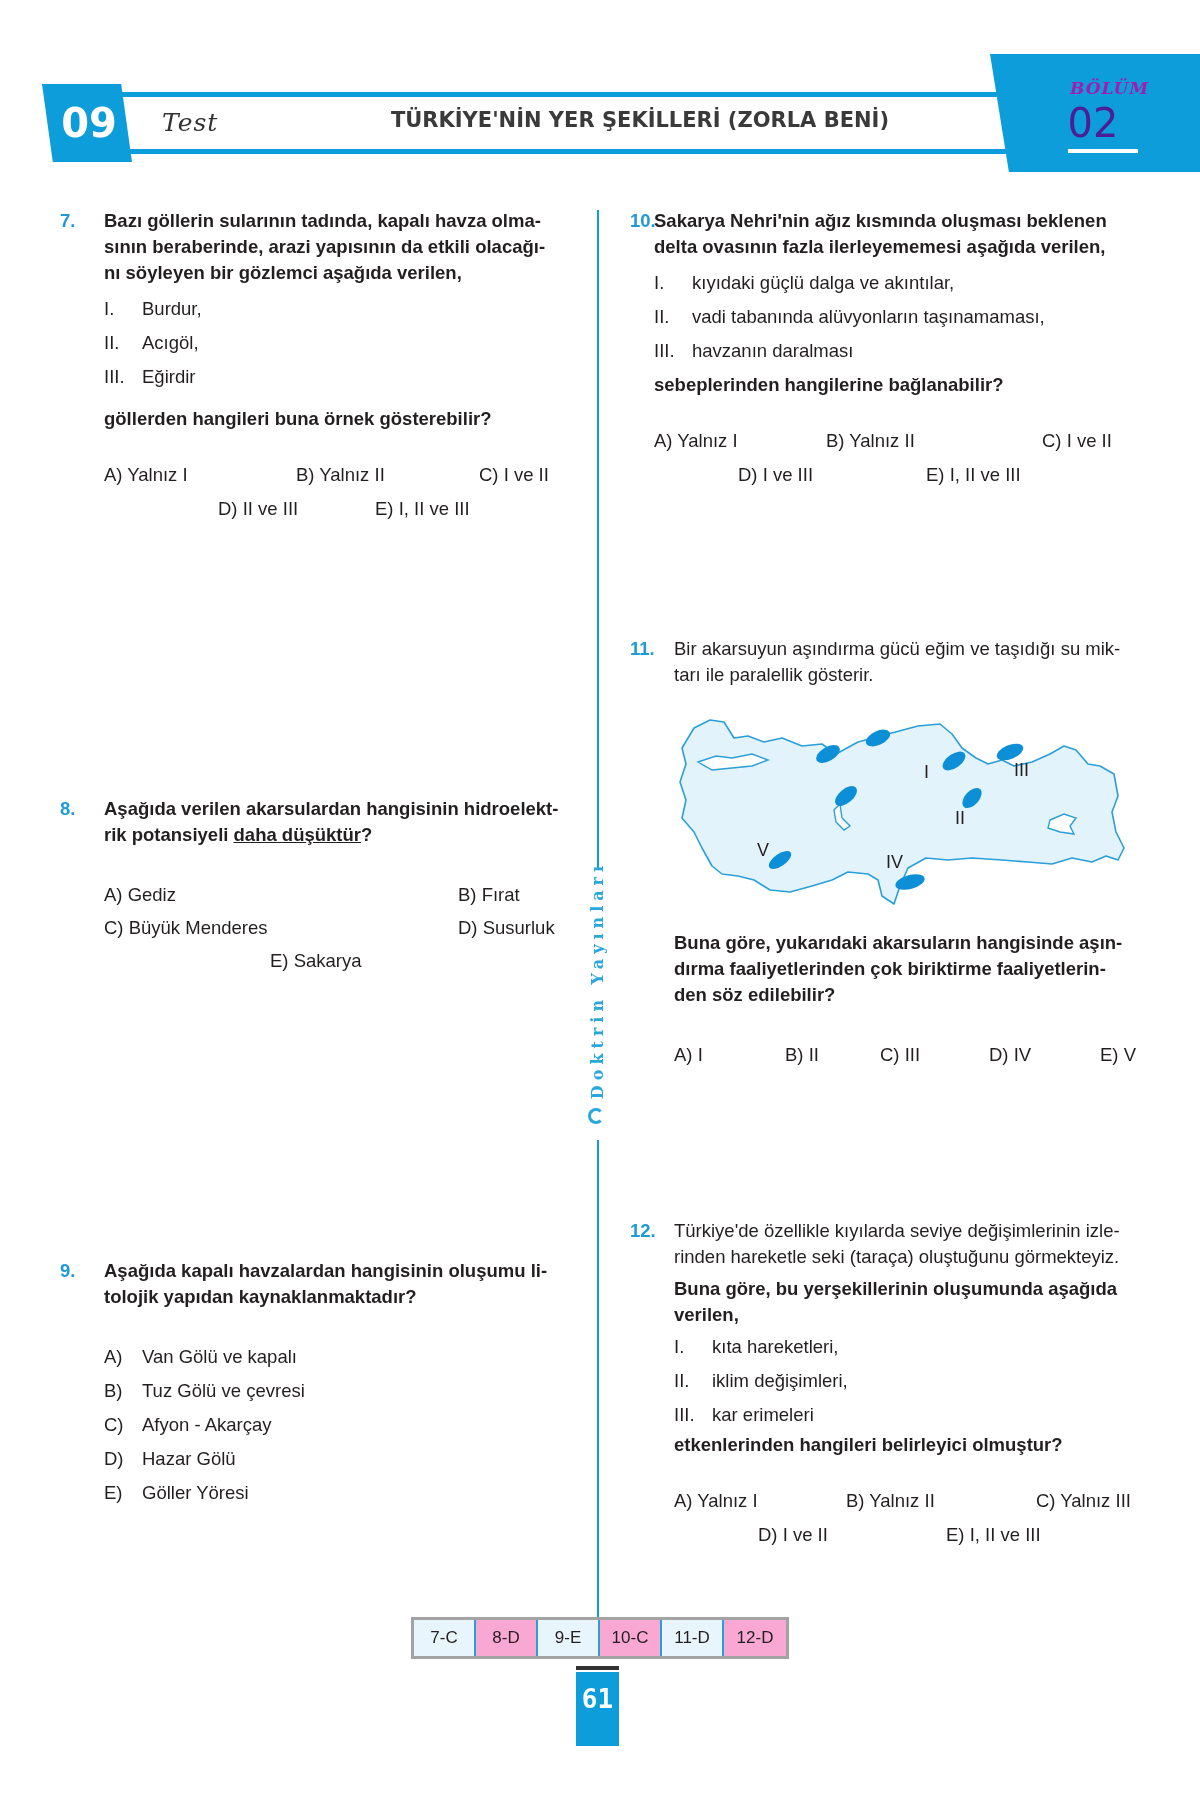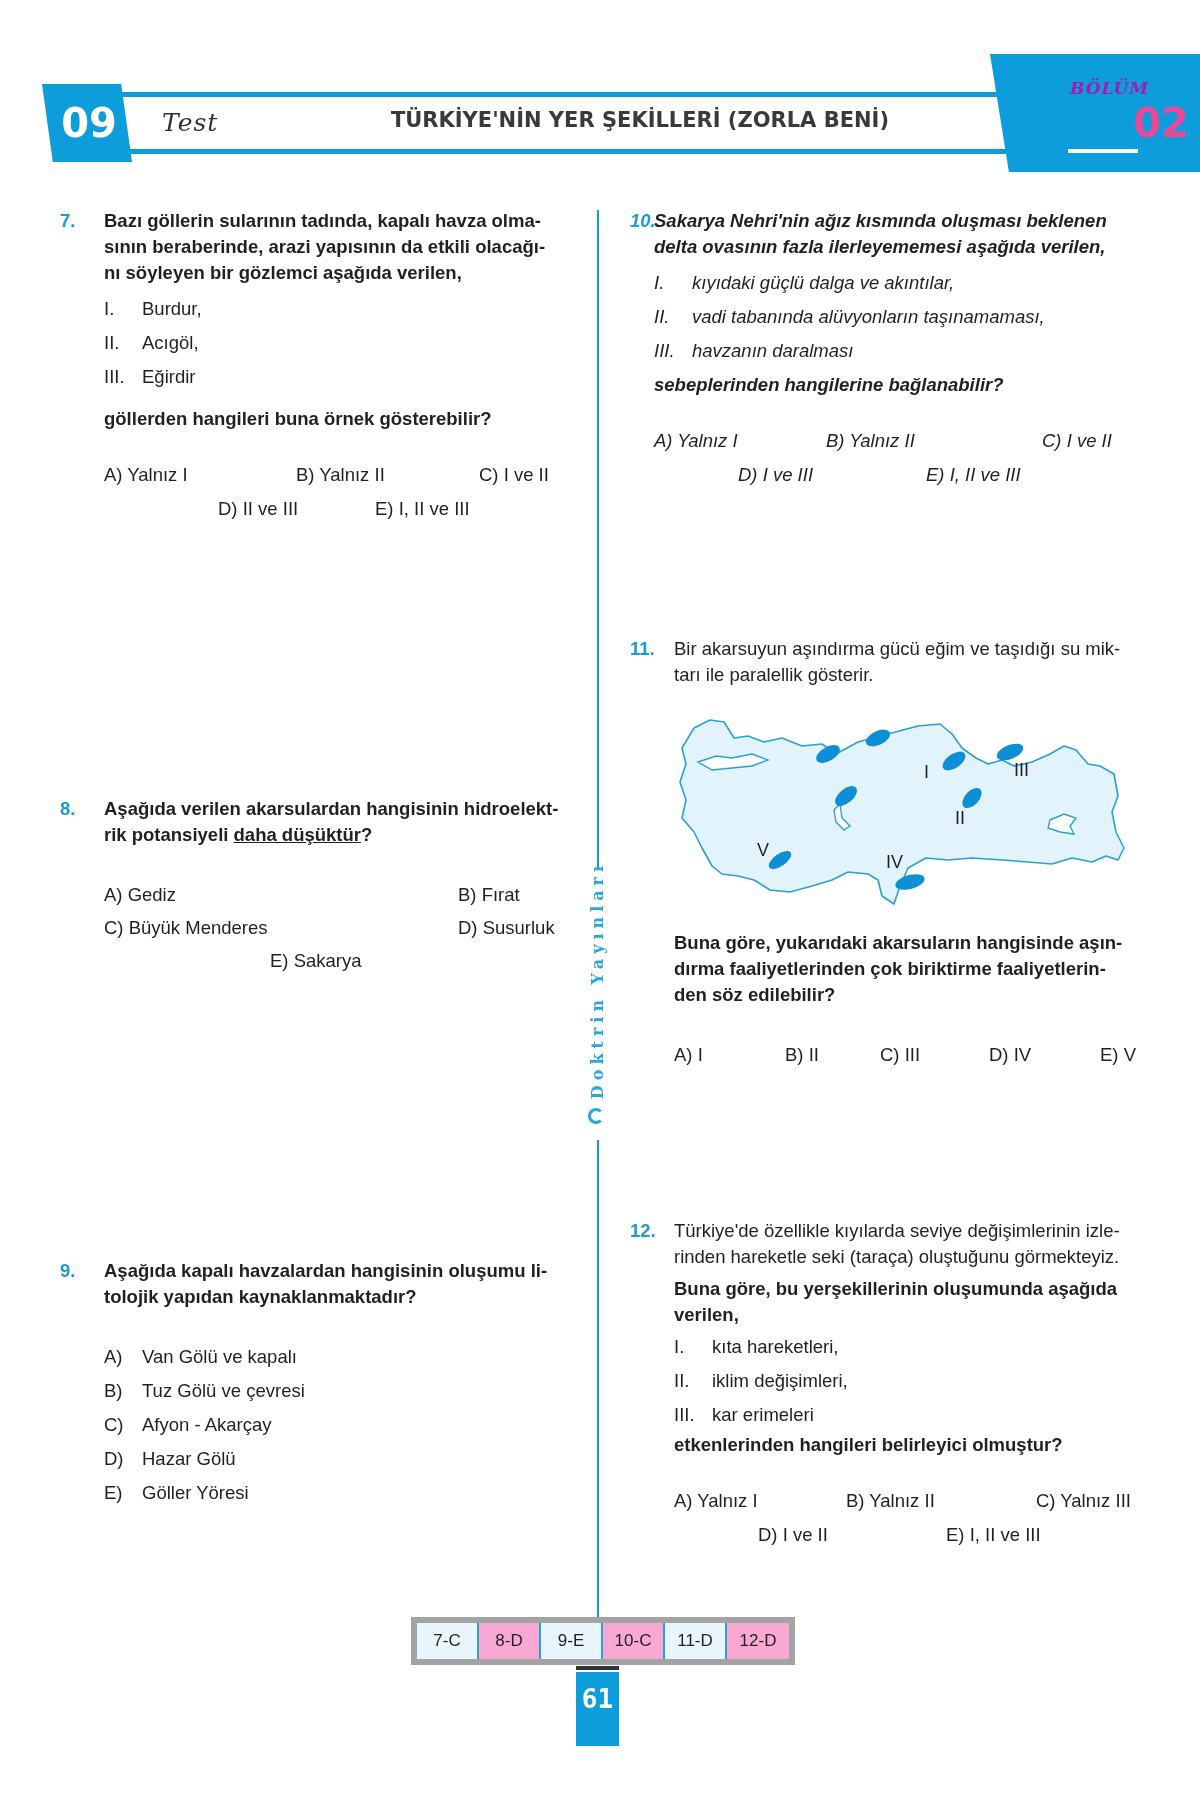"02" .hdr-bolum-num { color: #ec4899 -> #4c1d95; font-weight: bold -> normal; left: 1121px -> 1053px }
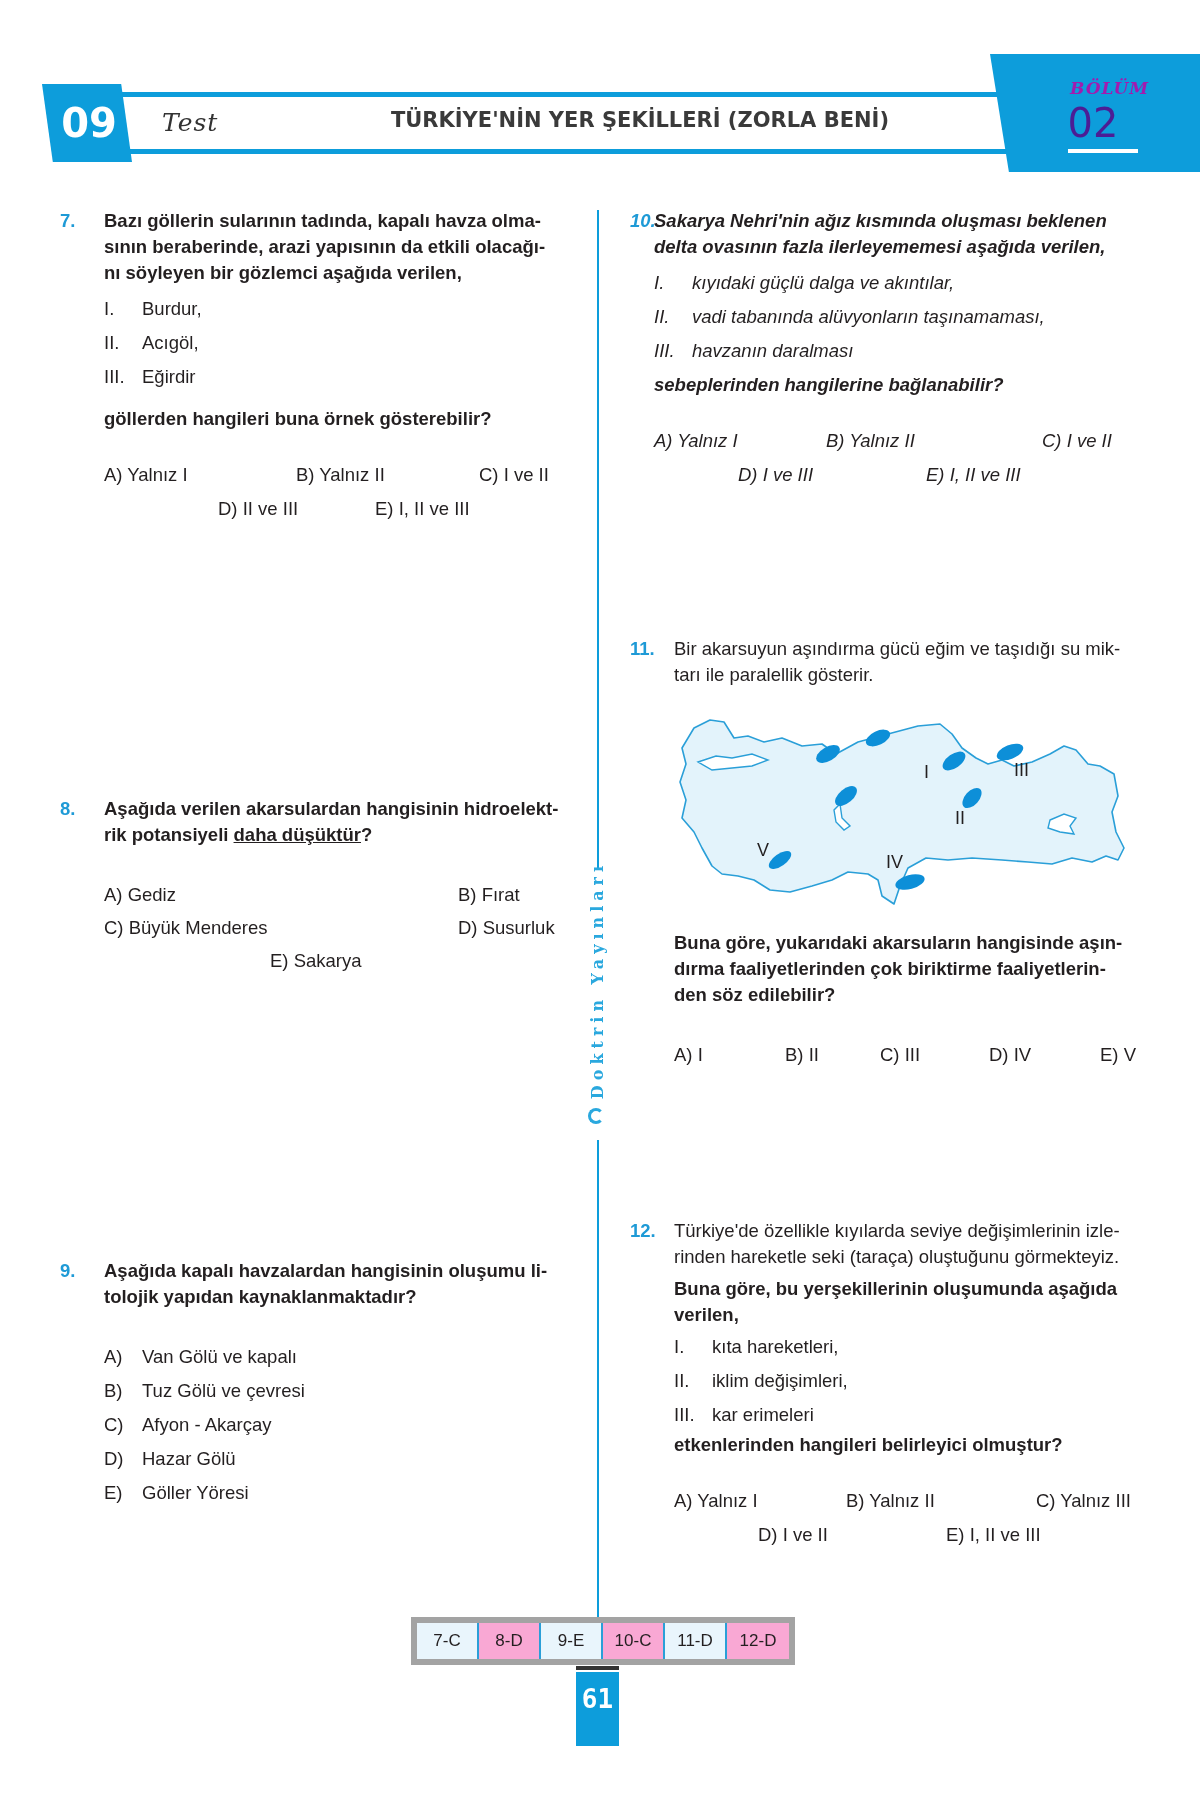"10." .q10 { font-style: italic -> none }
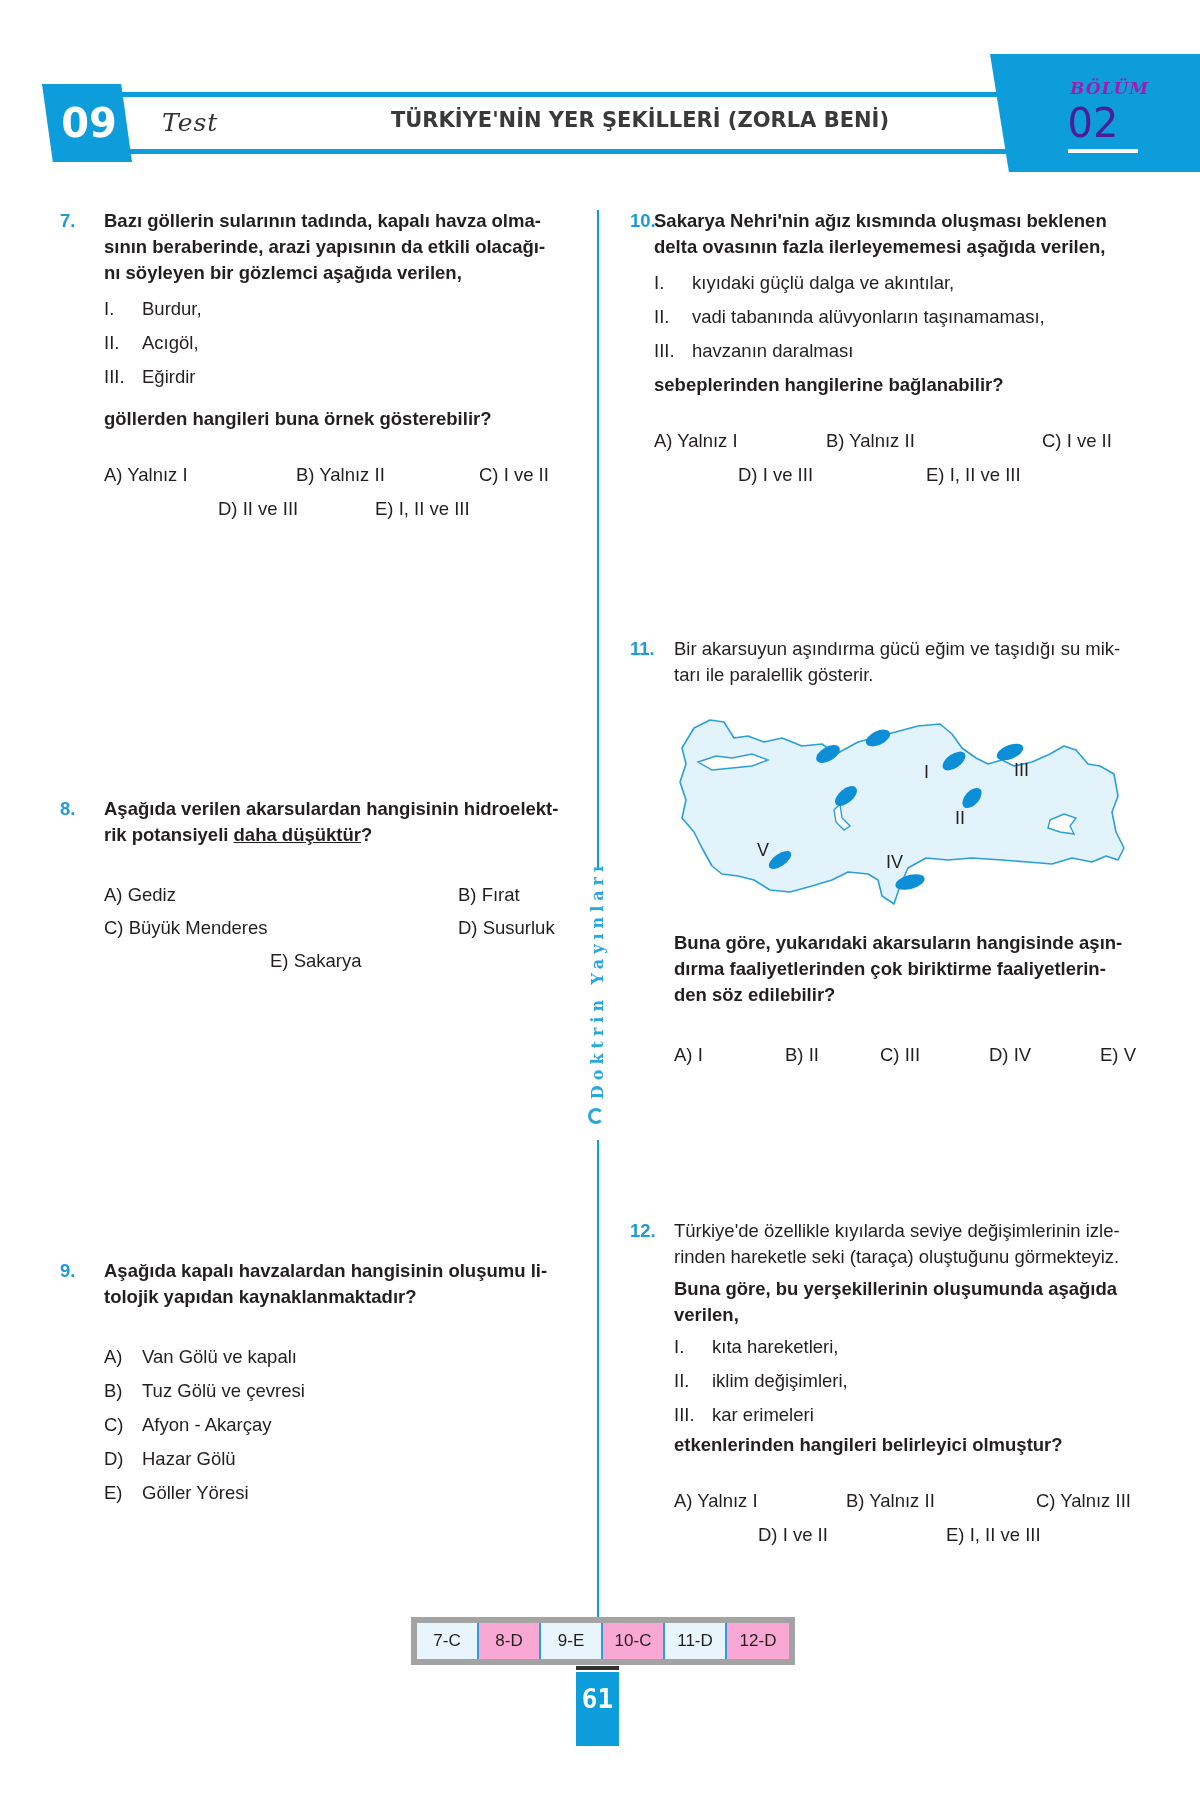"7-C" .answer-key { border: 6px solid #a3a3a3 -> 3px solid #a3a3a3 }
